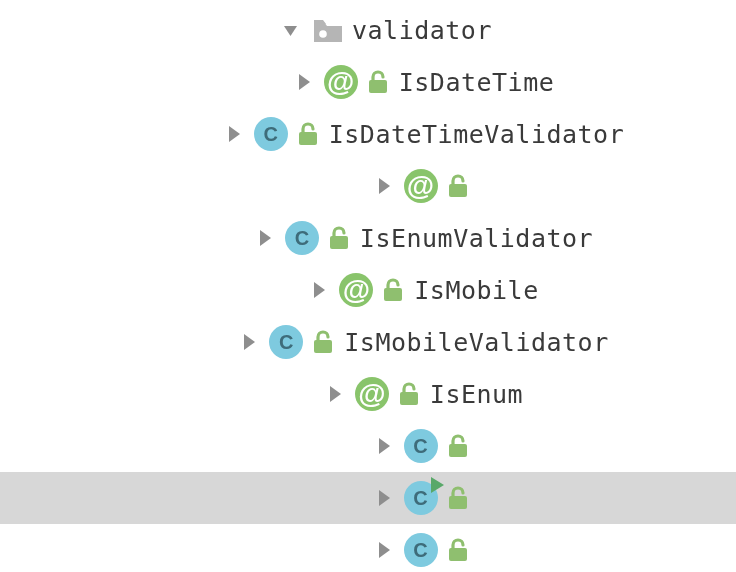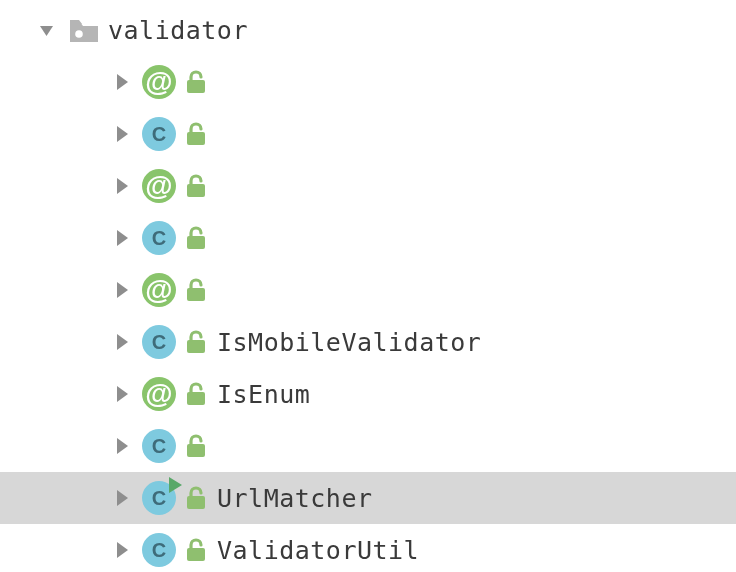"validator" .row { justify-content: none -> center }
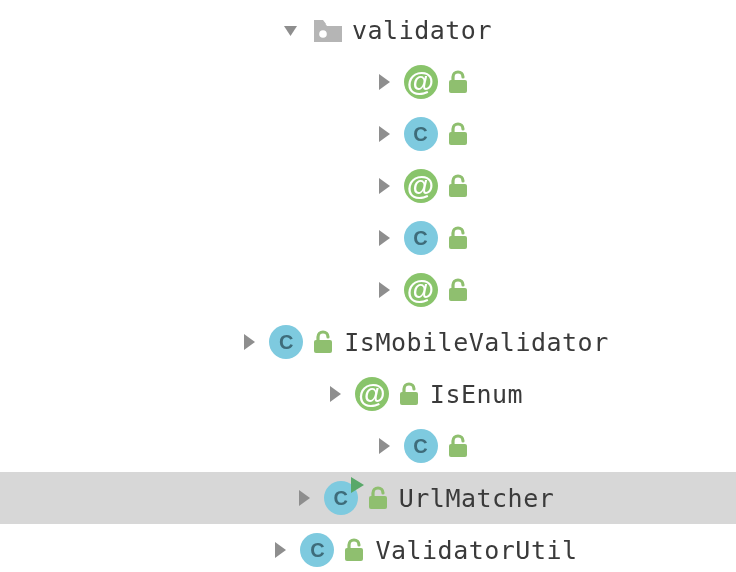"IsDateTime" span.label { html: none -> <span>IsDateTime</span> }
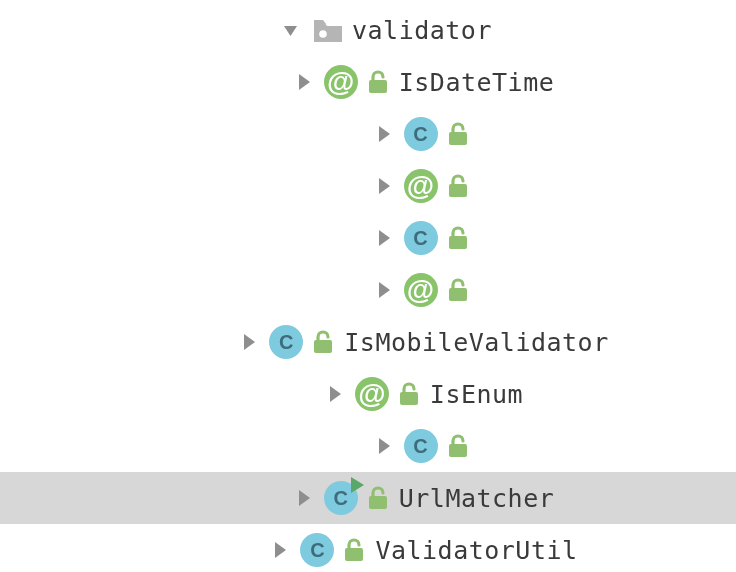"IsDateTimeValidator" span.label { html: none -> <span>IsDateTimeValidator</span> }
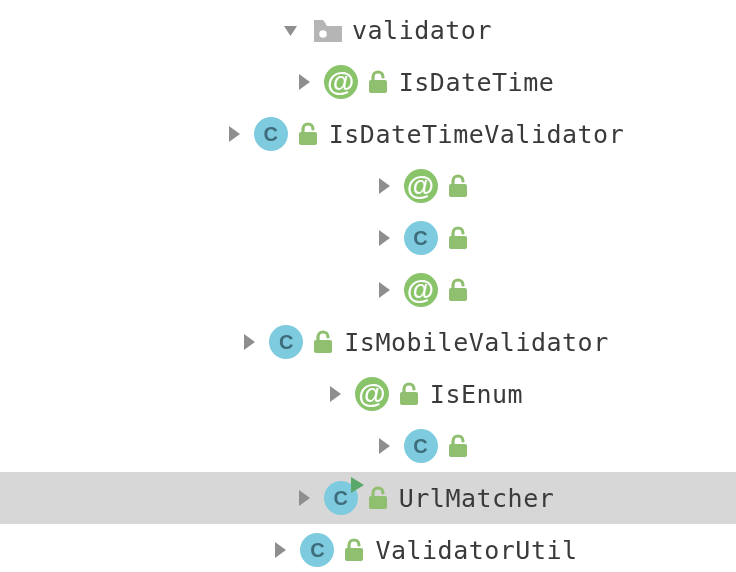"IsEnumValidator" span.label { html: none -> <span>IsEnumValidator</span> }
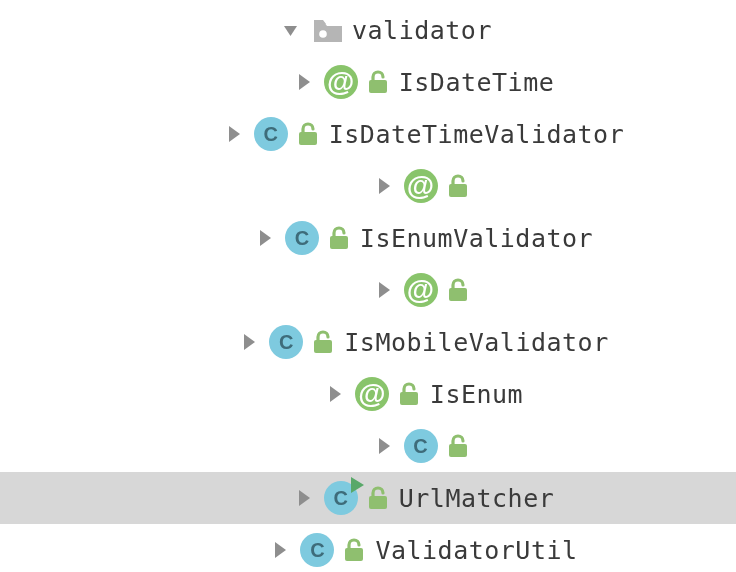"IsMobile" span.label { html: none -> <span>IsMobile</span> }
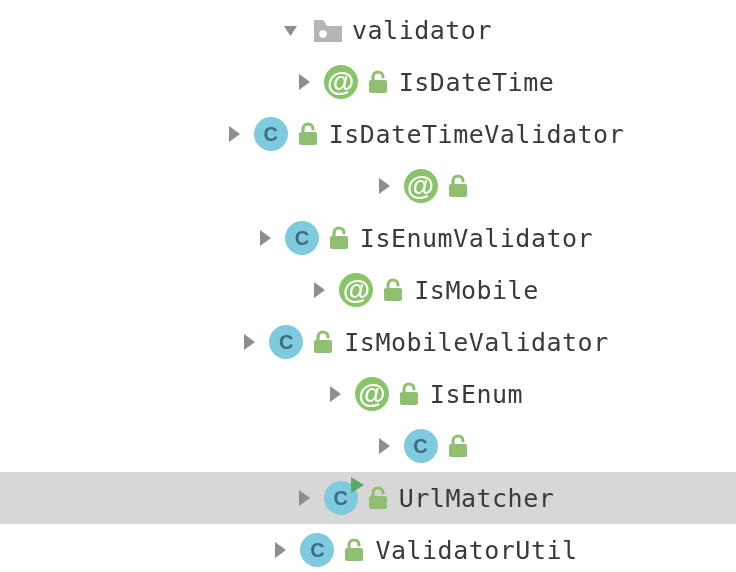"UrlMatcher" span.label { html: <span>UrlMatcher</span> -> none }
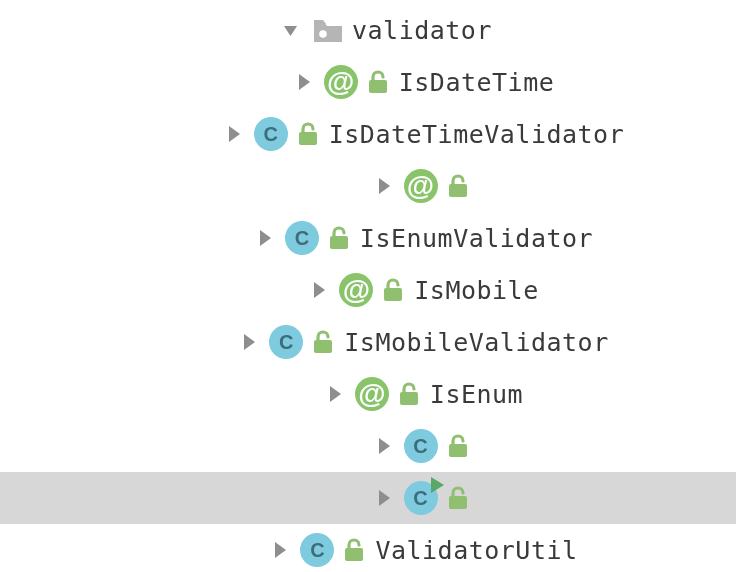"ValidatorUtil" span.label { html: <span>ValidatorUtil</span> -> none }
